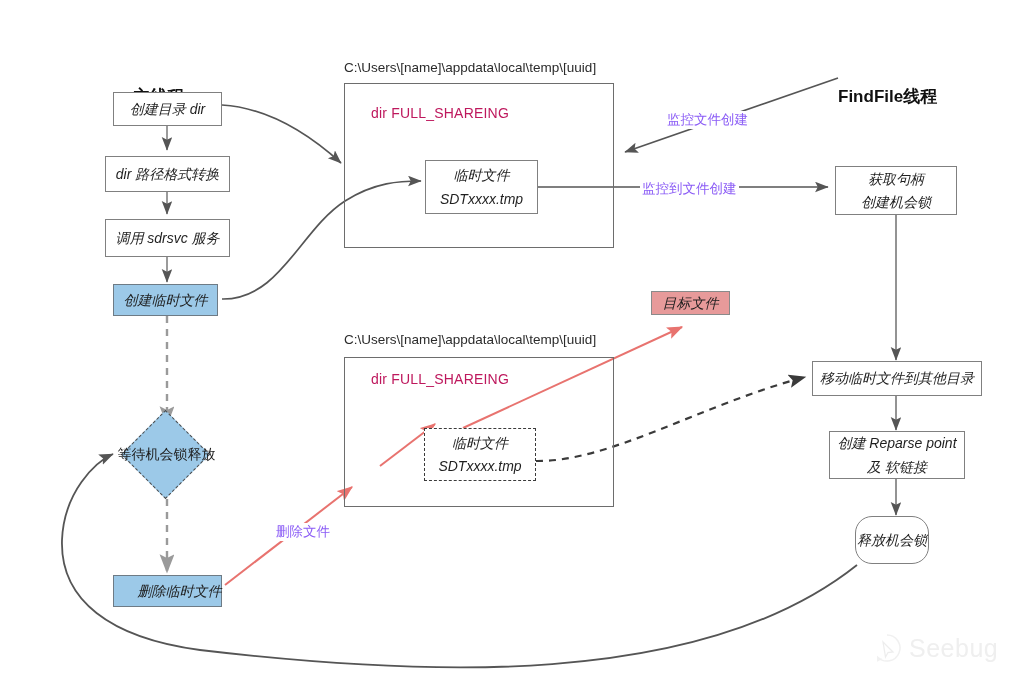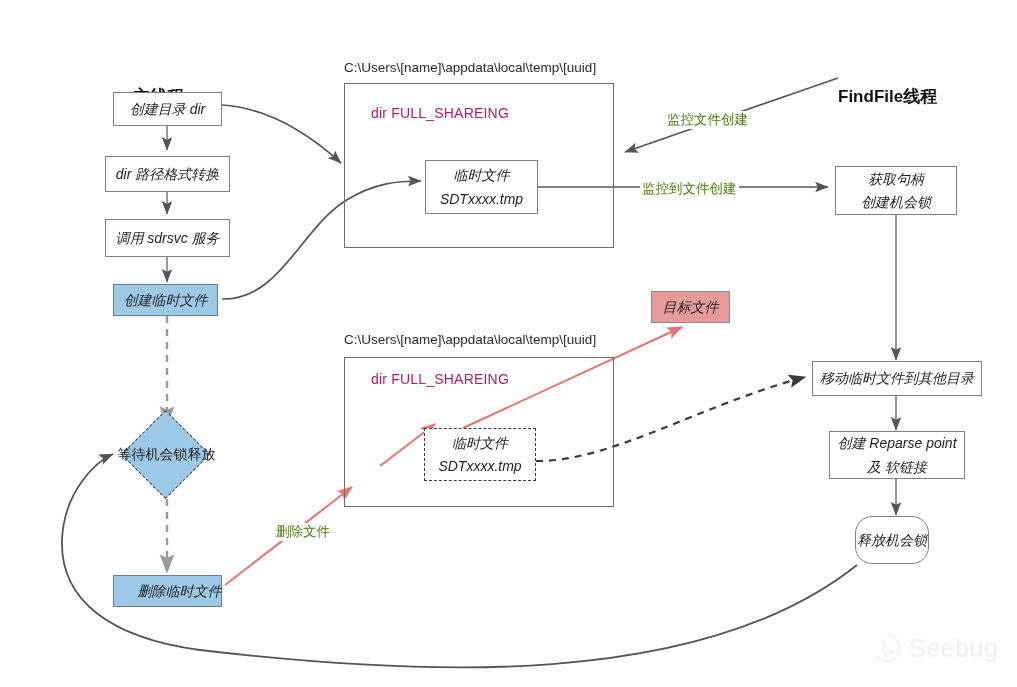"监控文件创建" .edge-label { color: #4d7c0f -> #8b5cf6 }
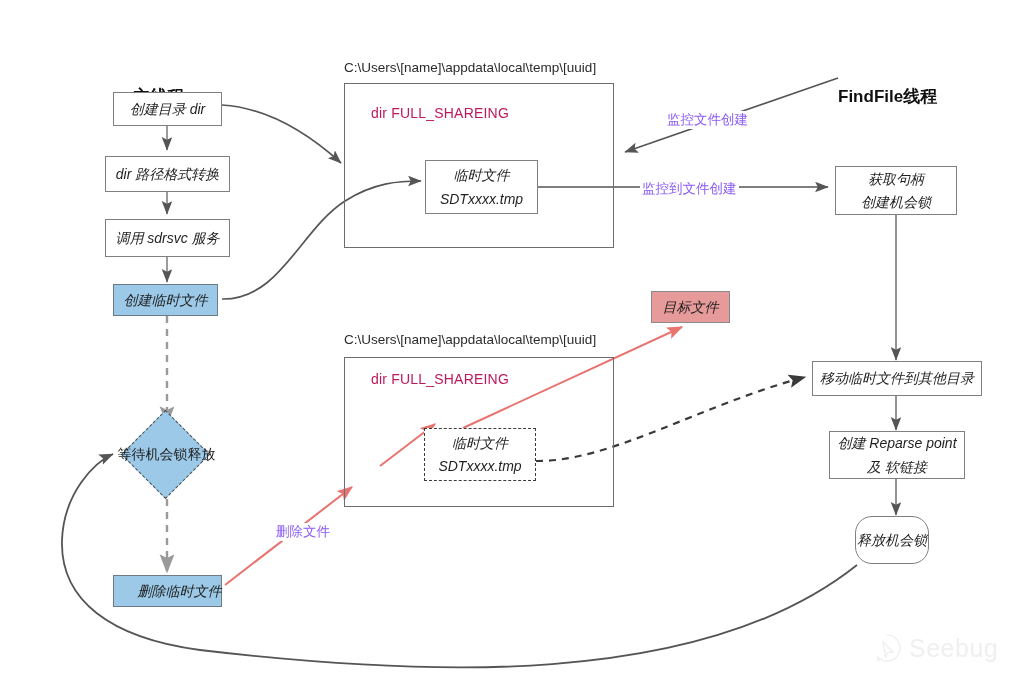"目标文件" div.node { height: 32px -> 24px }
